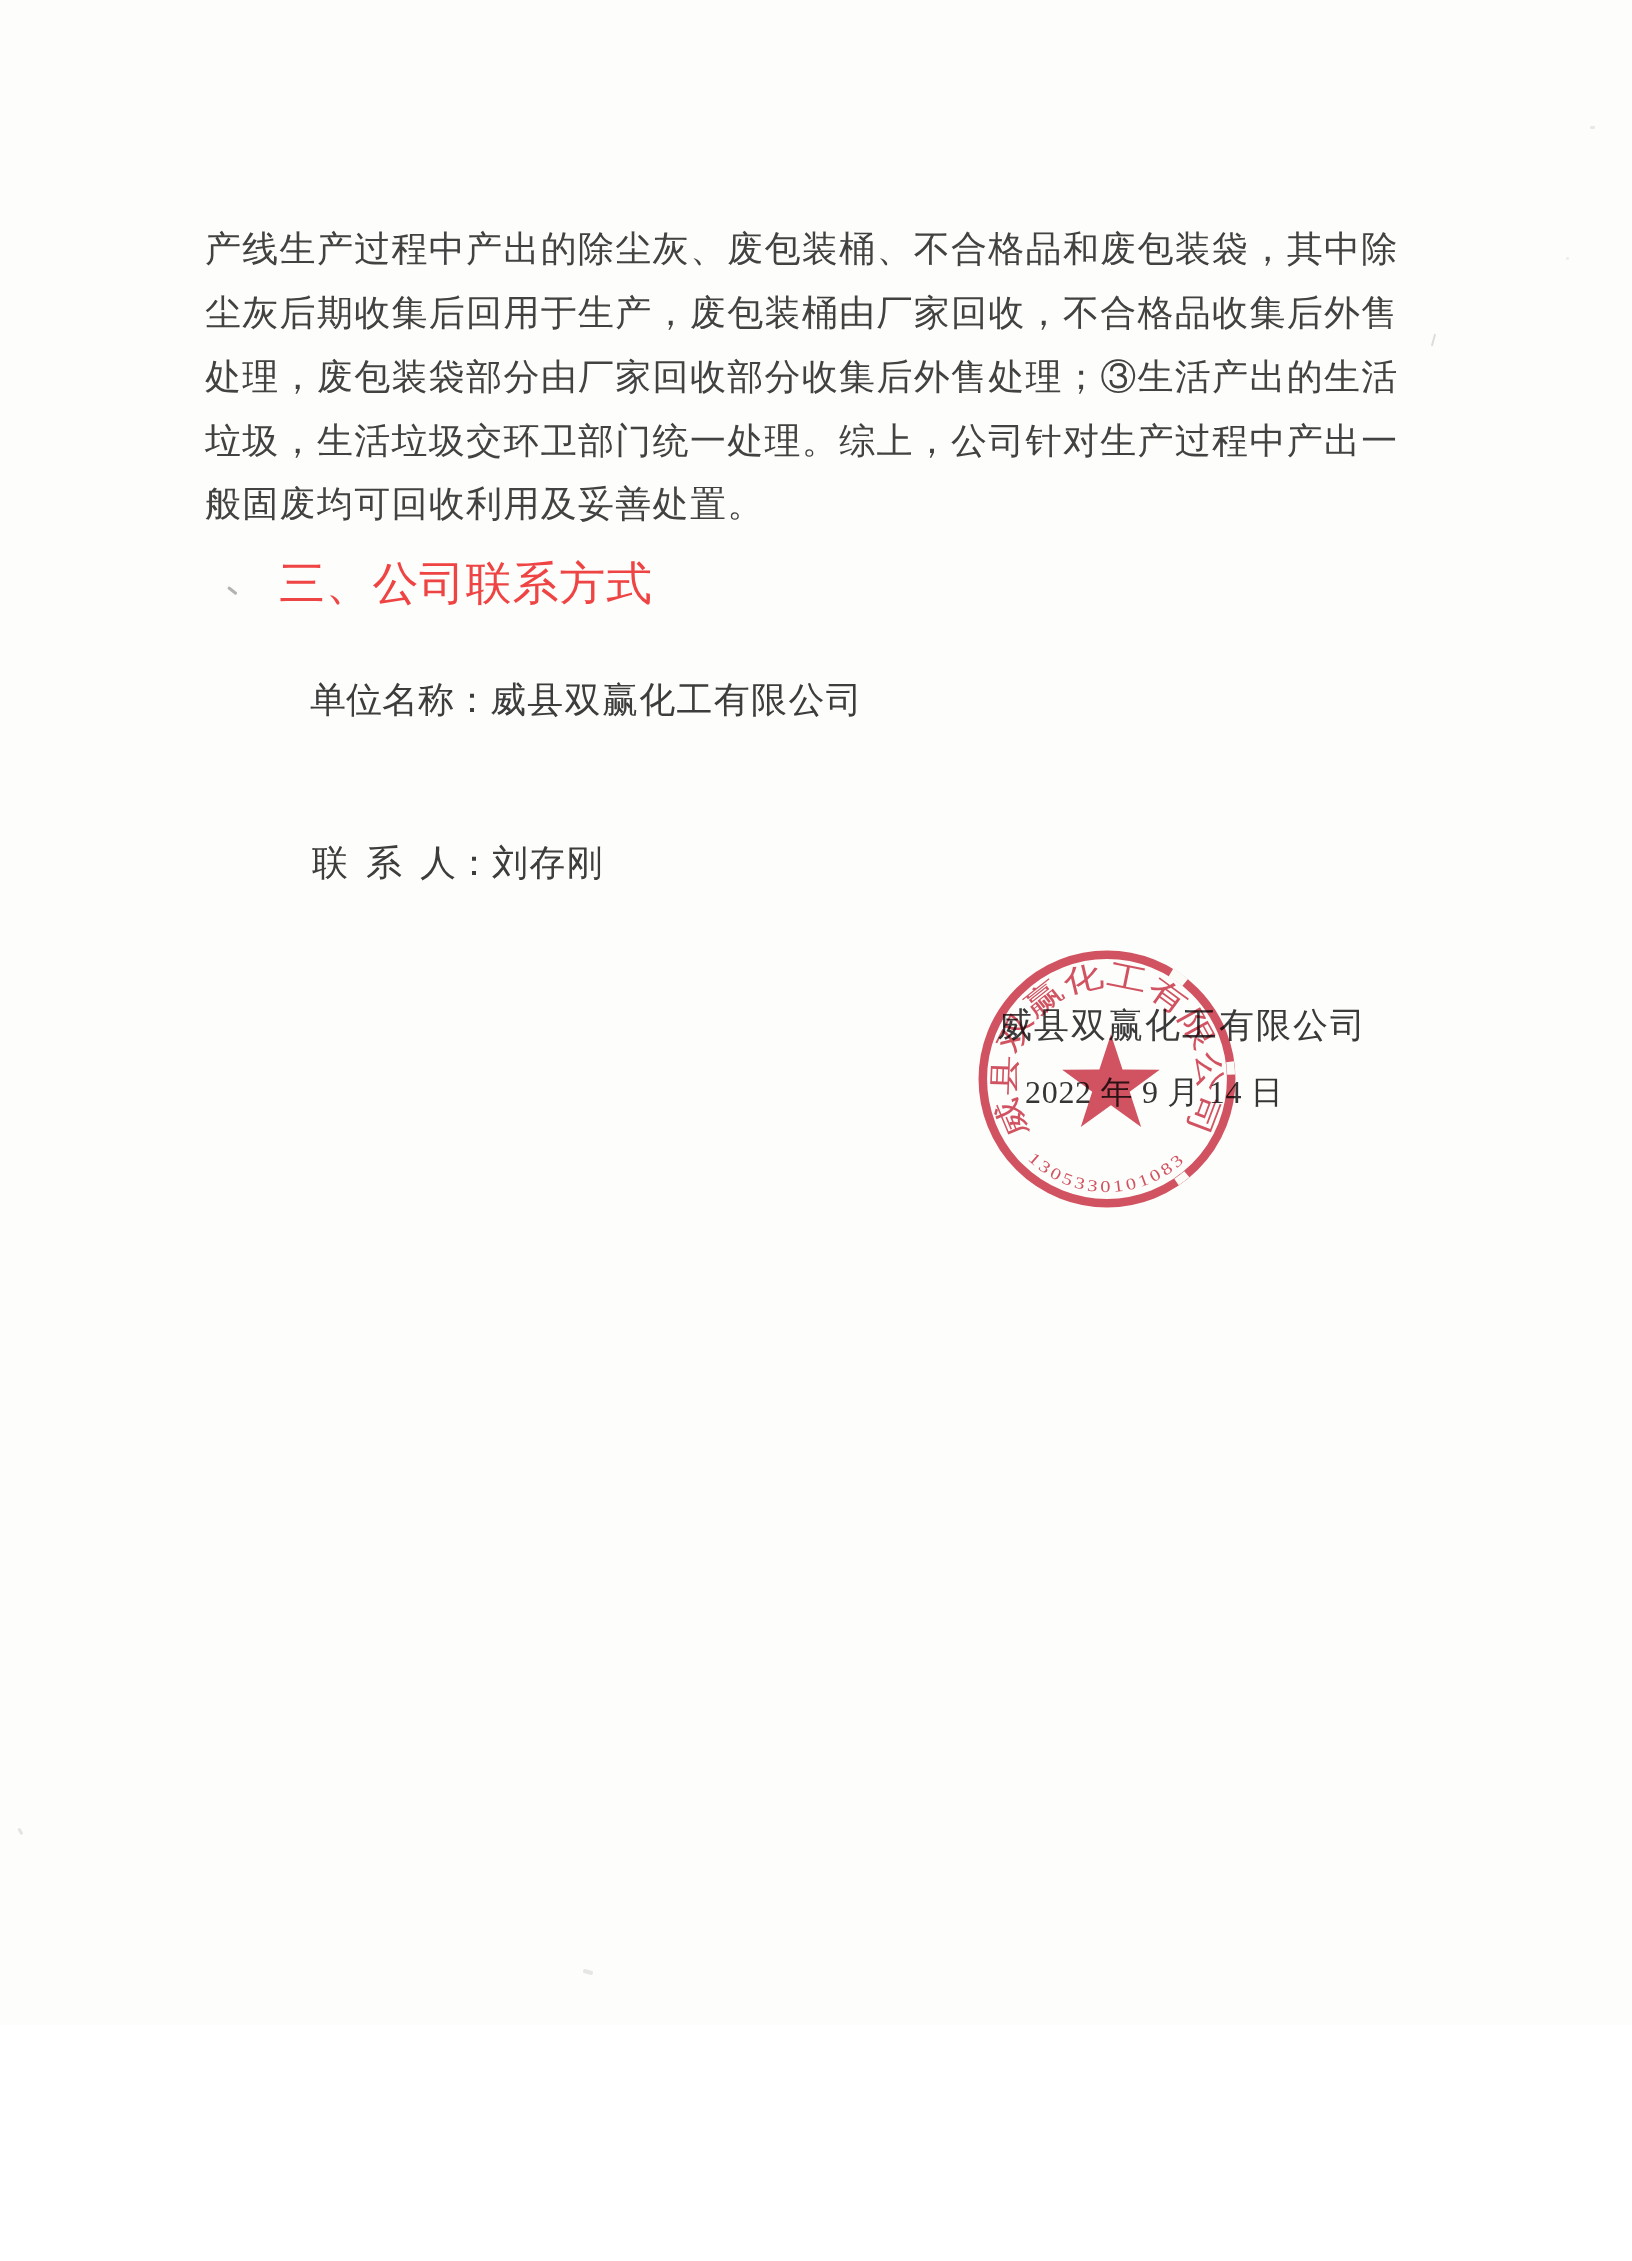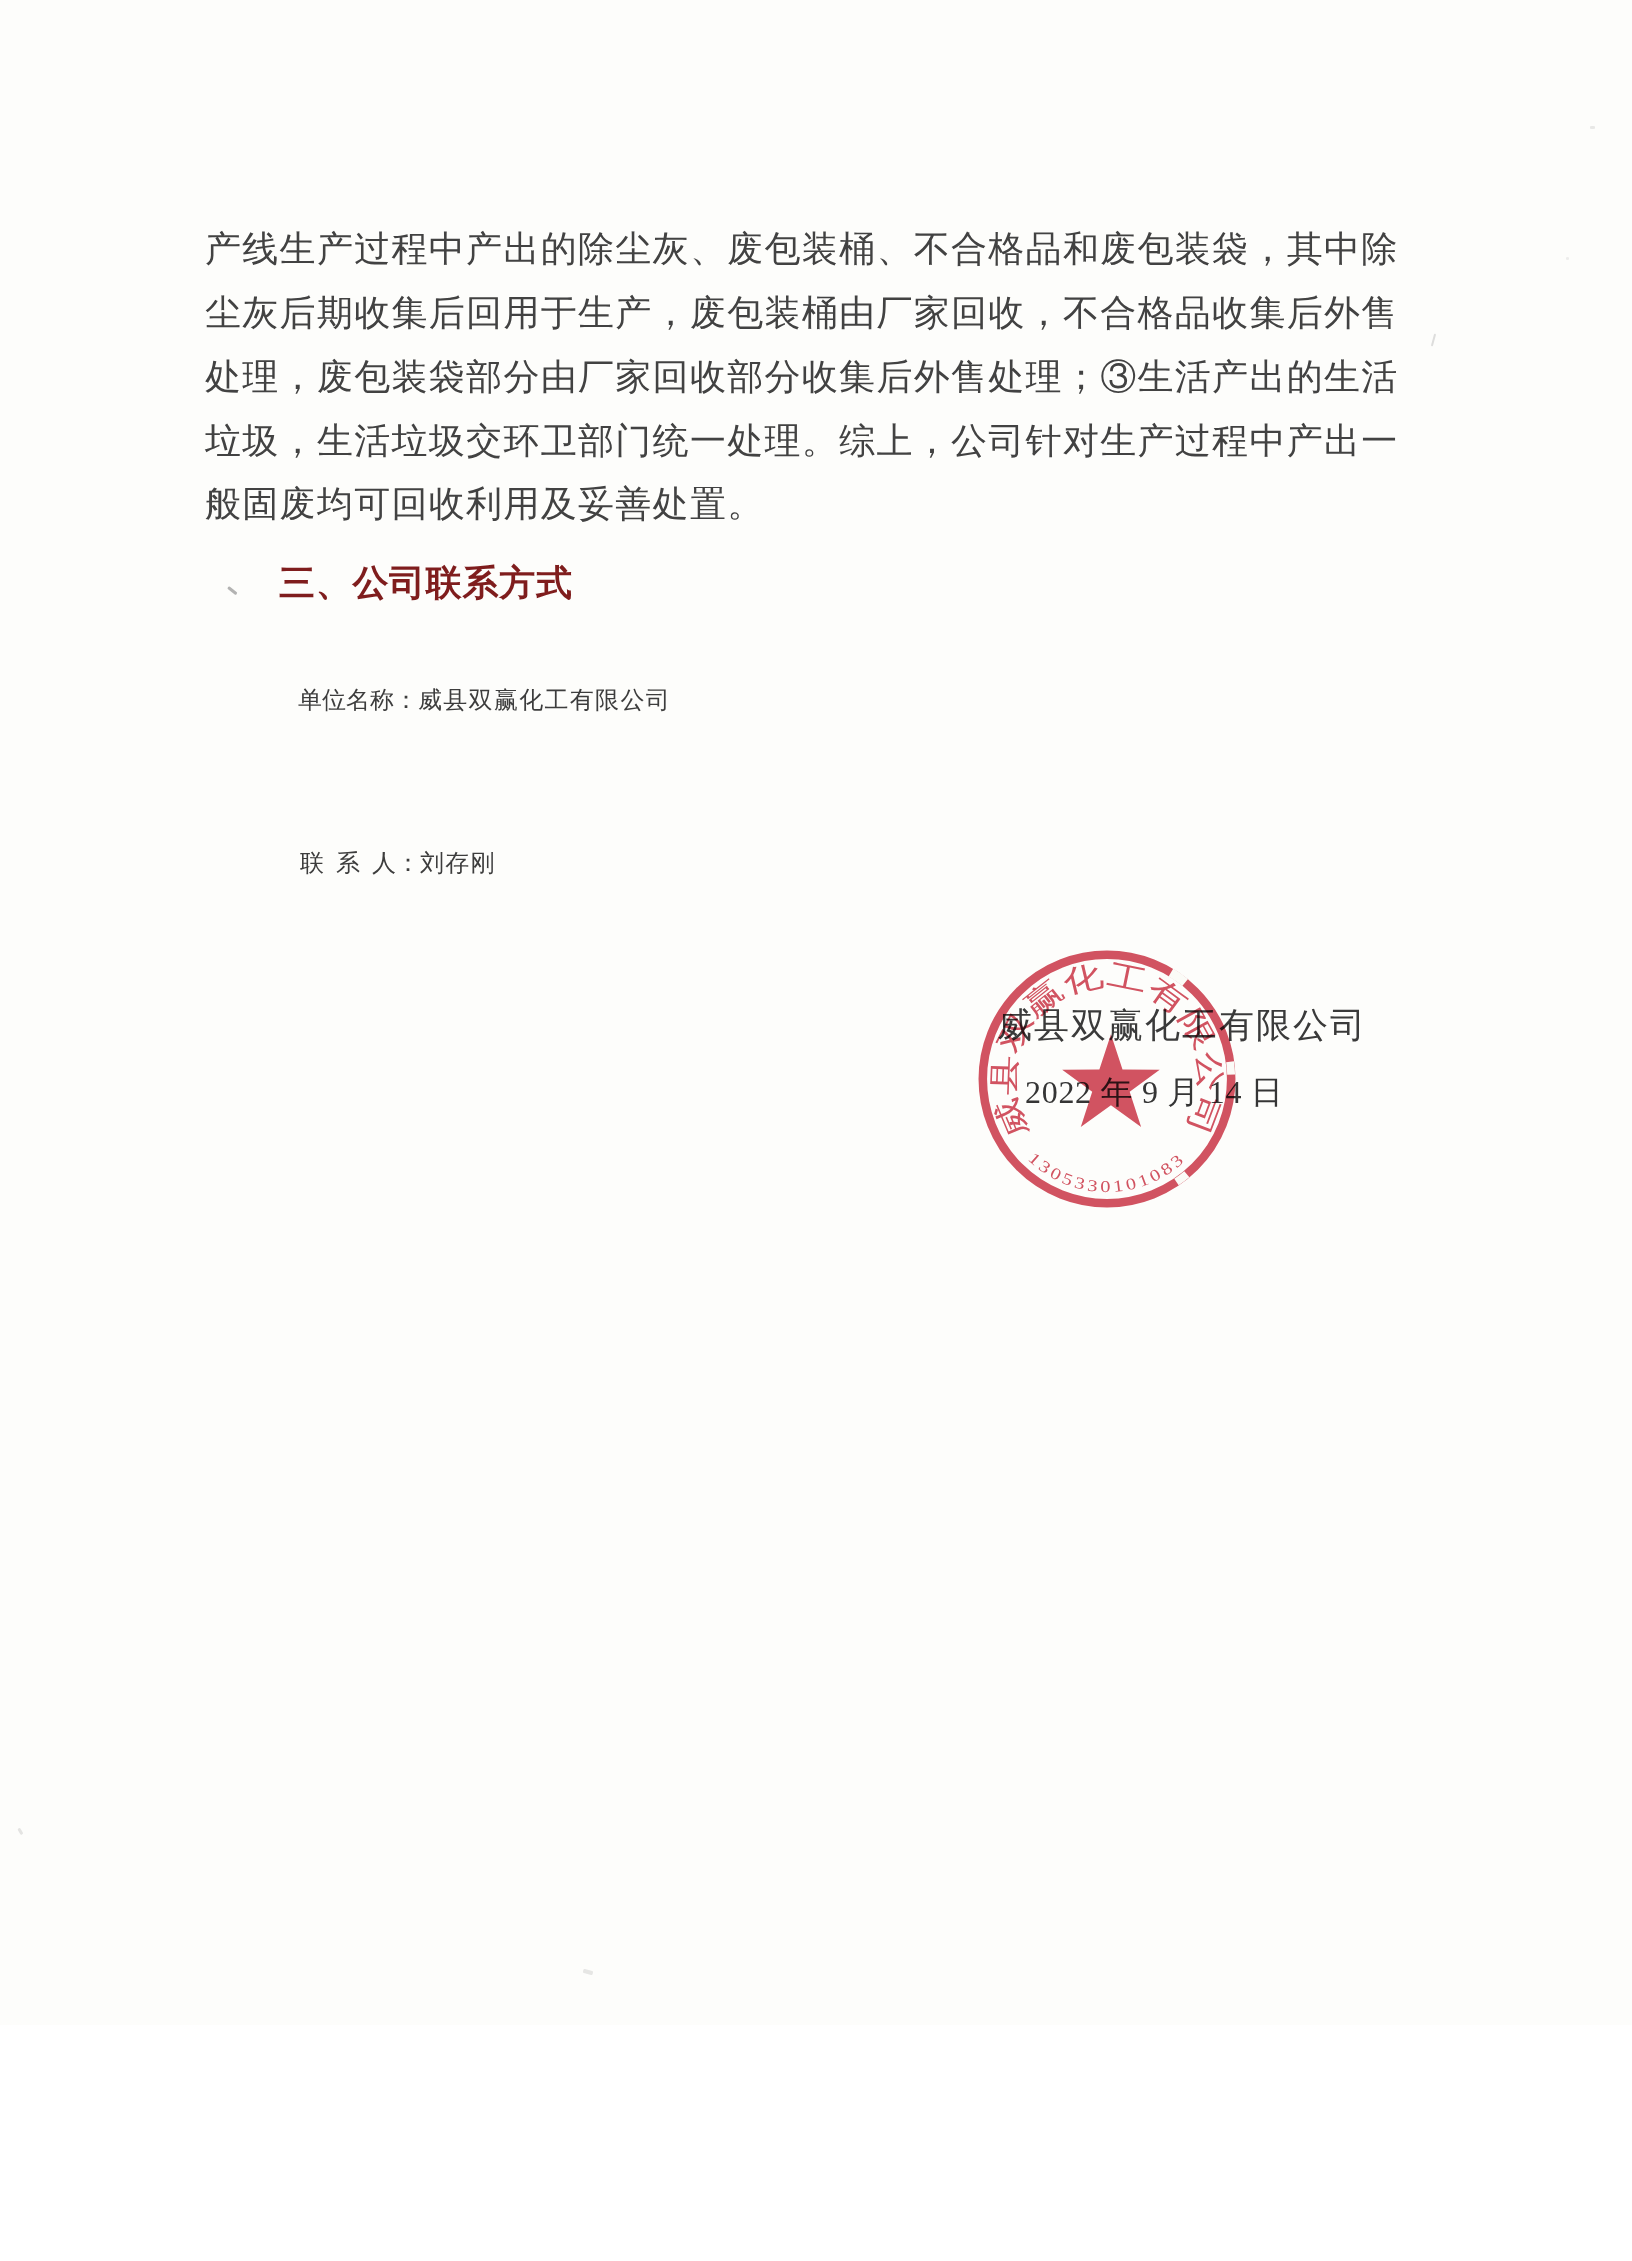"三、公司联系方式" .heading { color: #7f1d1d -> #ef4444; font-size: 36px -> 46px; font-weight: bold -> normal }
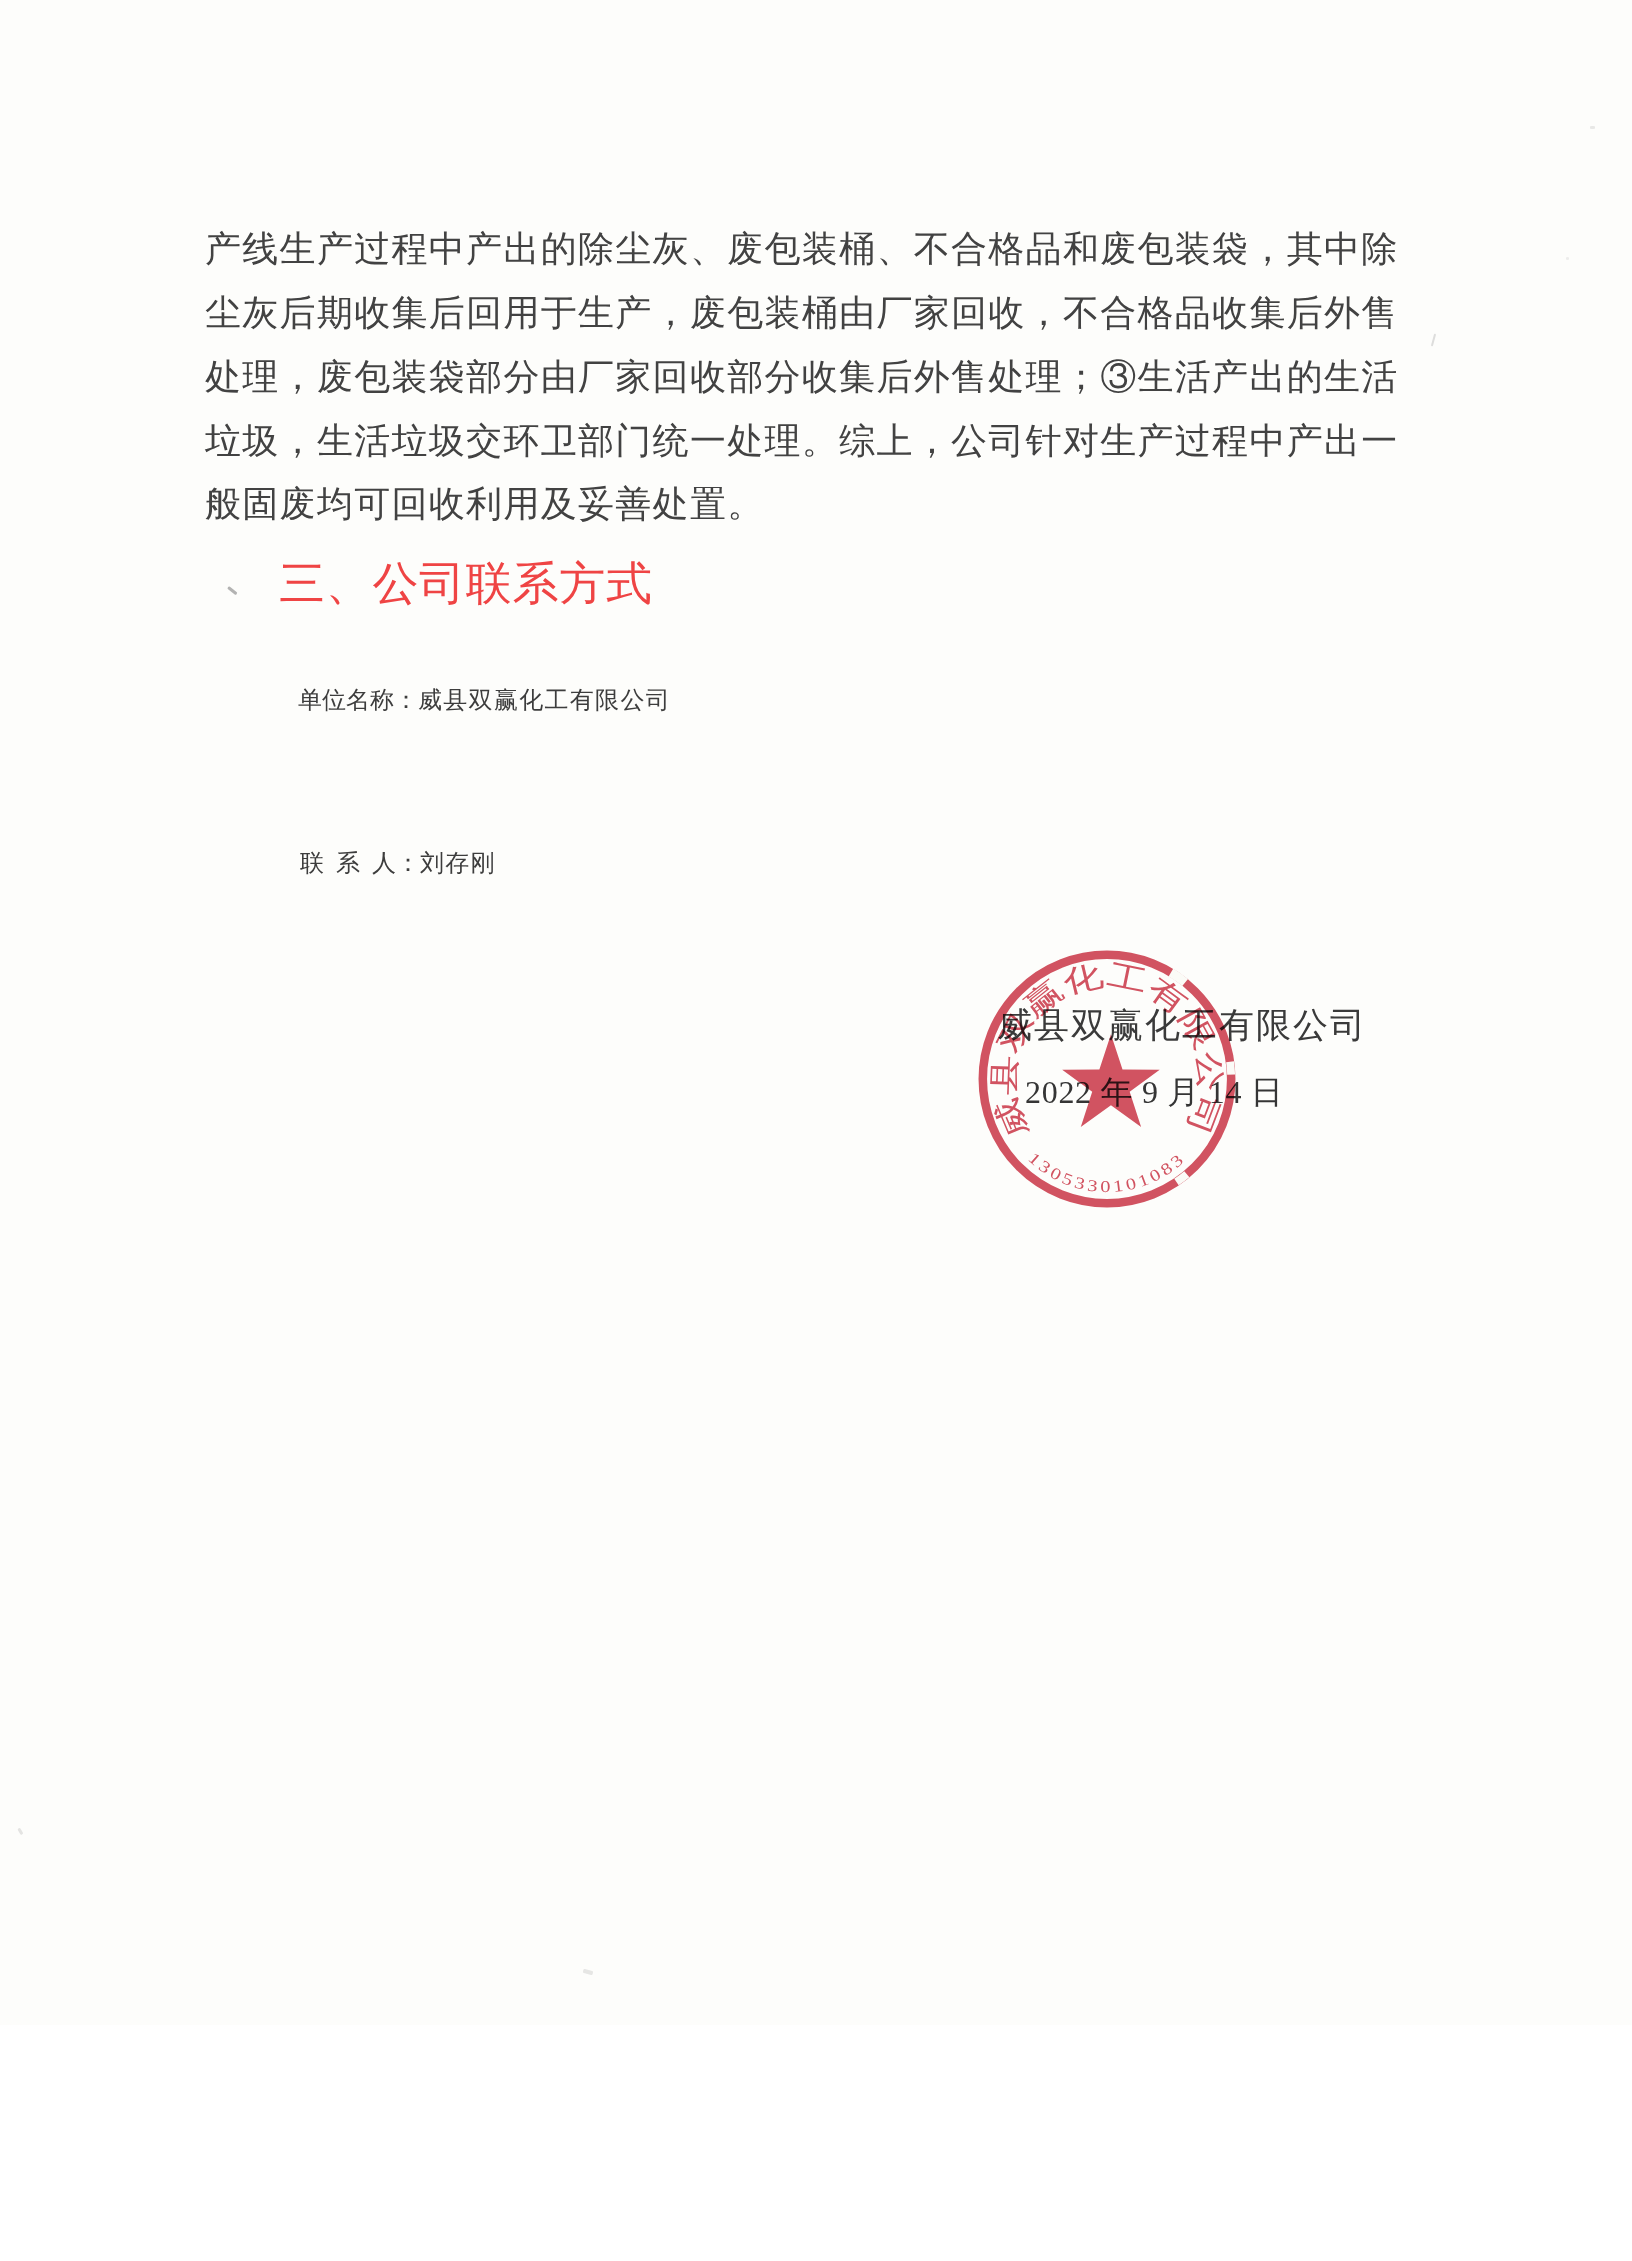"单位名称：威县双赢化工有限公司" .info { font-size: 24px -> 36px }
